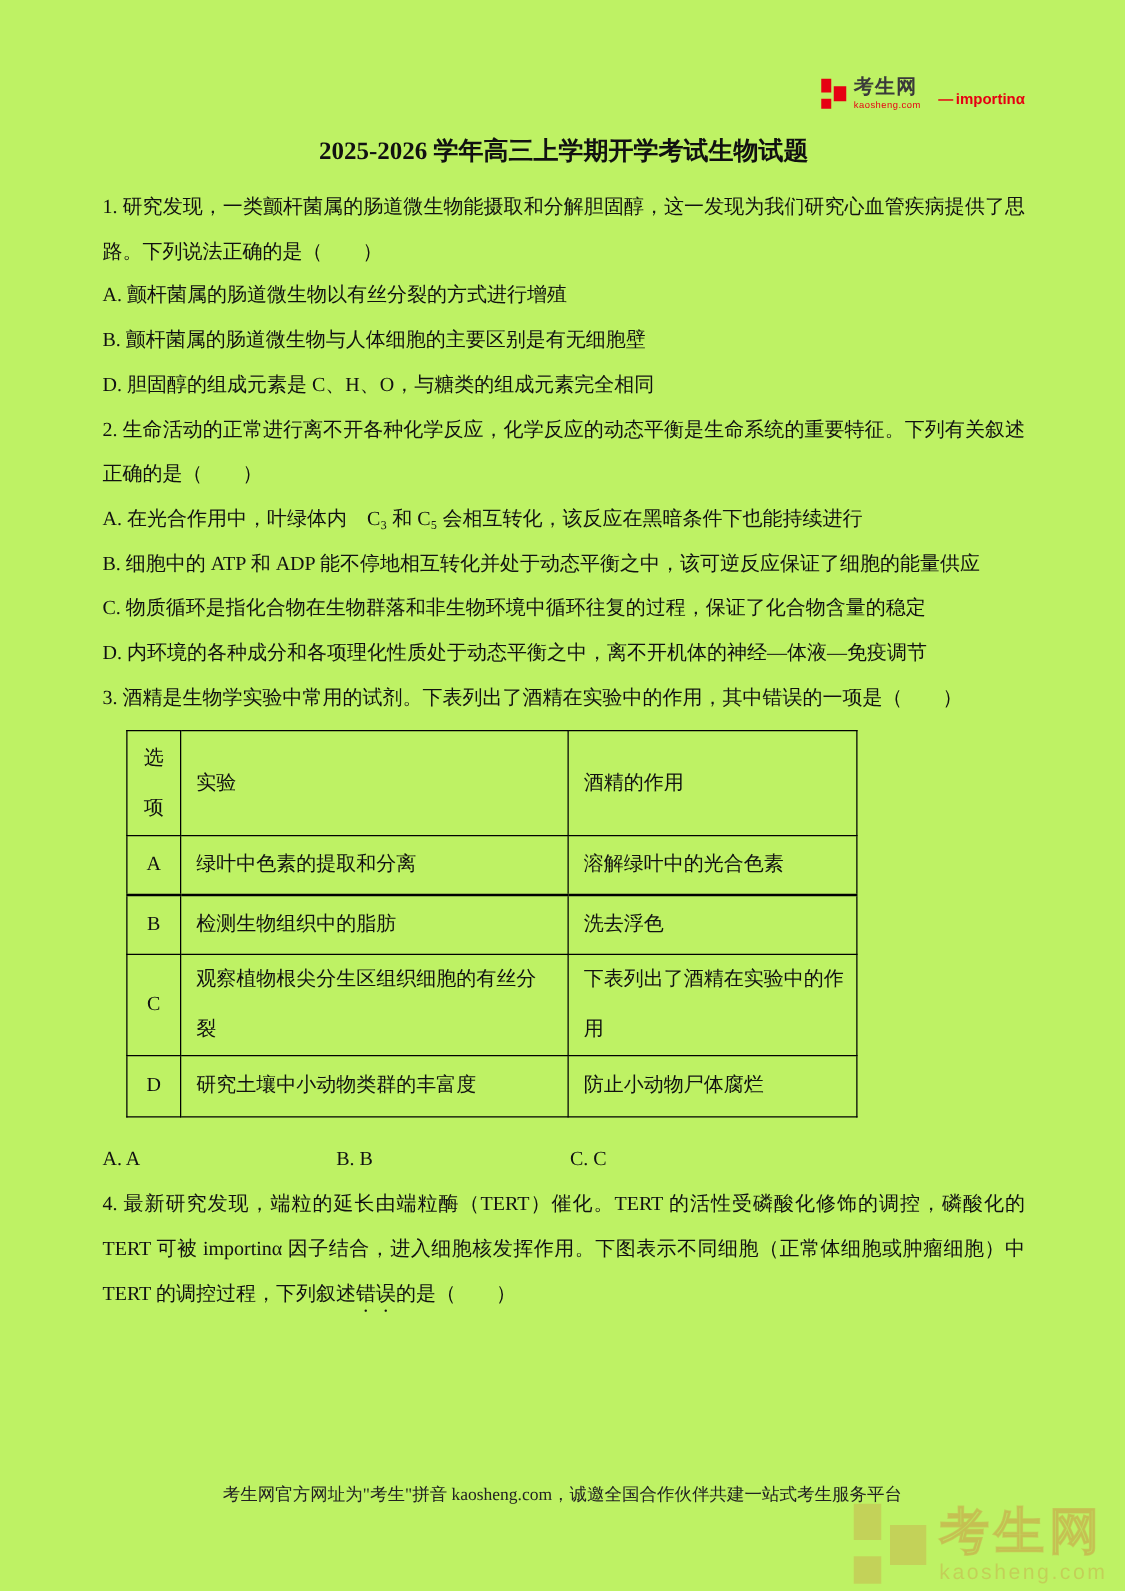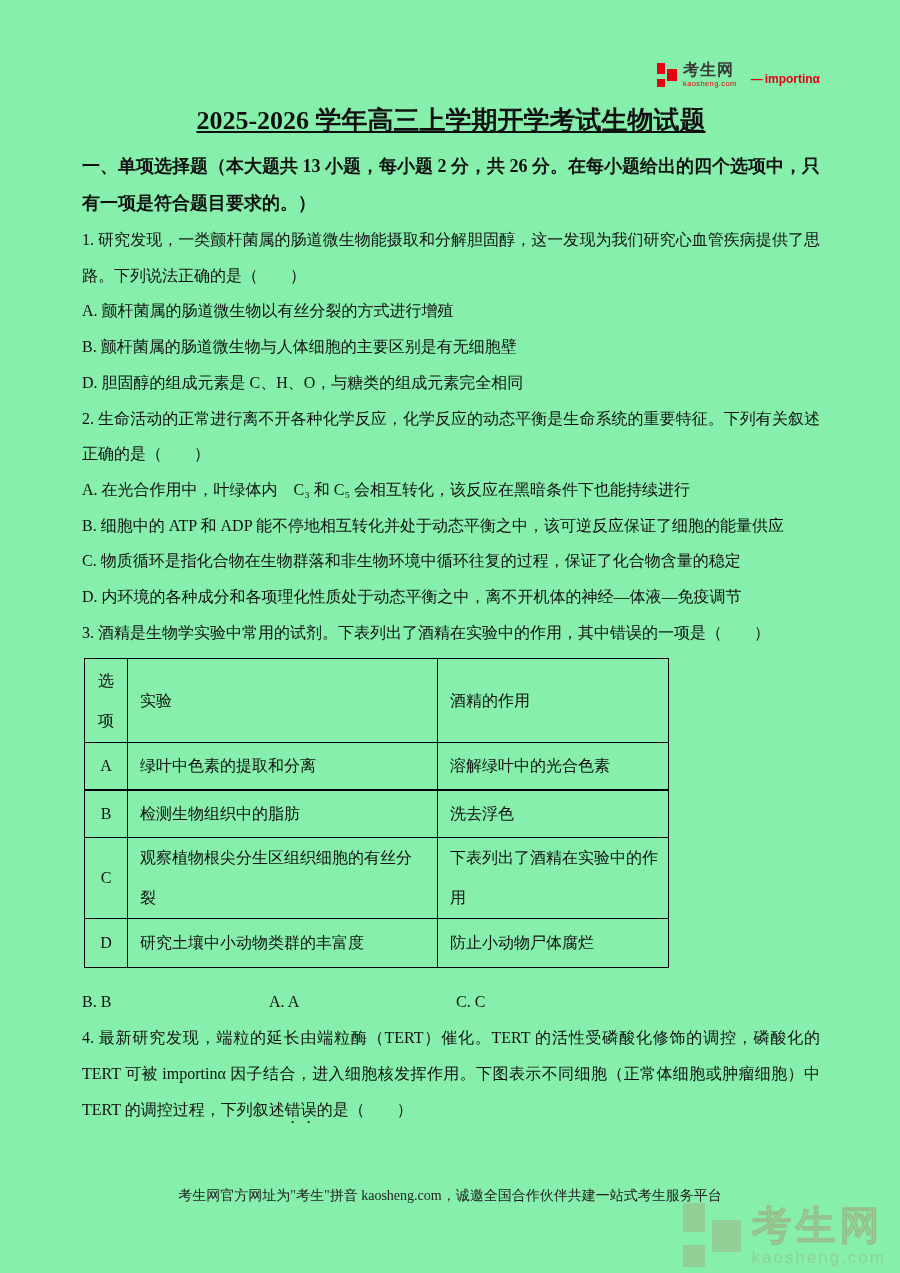"考生网" .page { background: #86efac -> #bef264 }
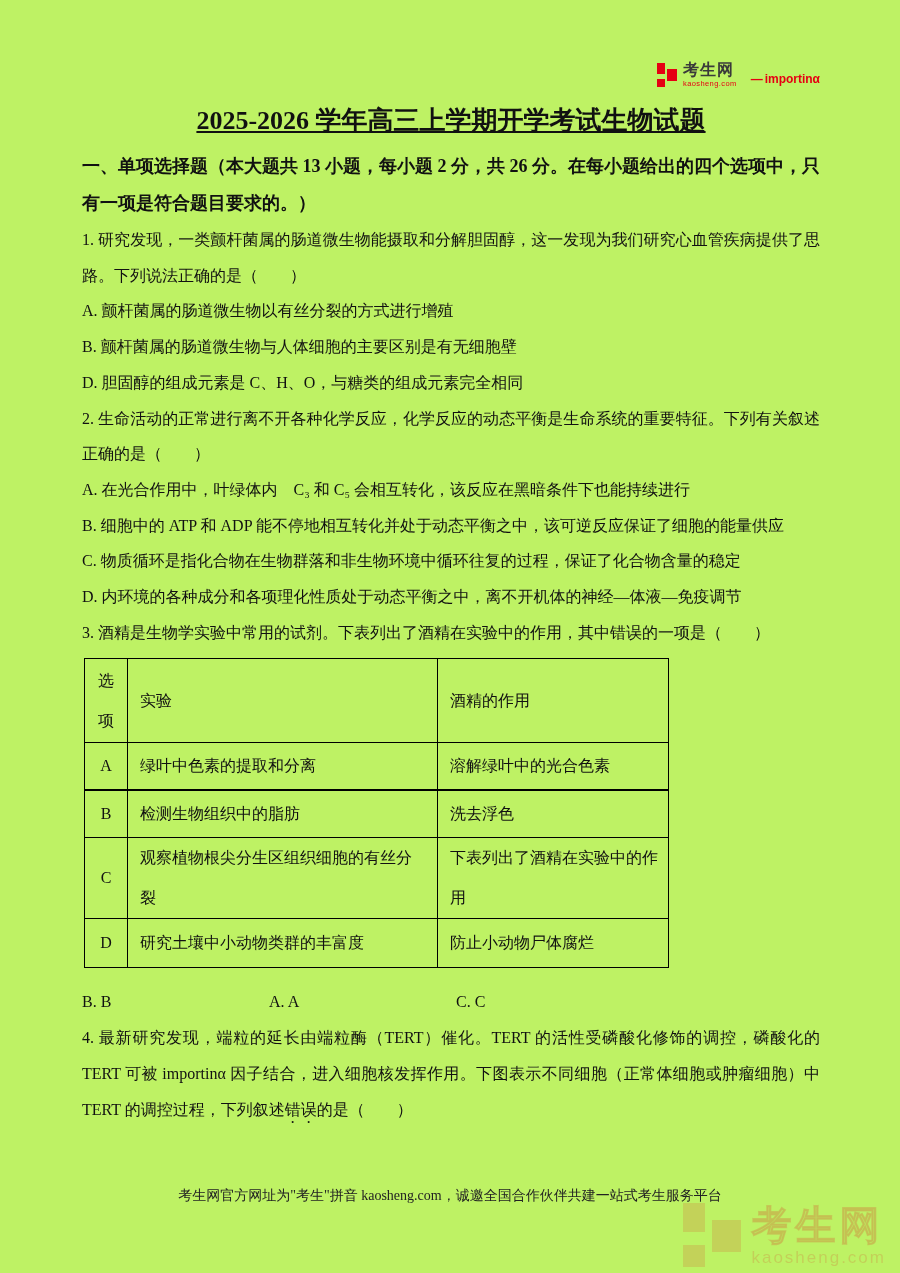"2025-2026 学年高三上学期开学考试生物试题" .title { font-size: 26px -> 20px; text-decoration: underline -> none }
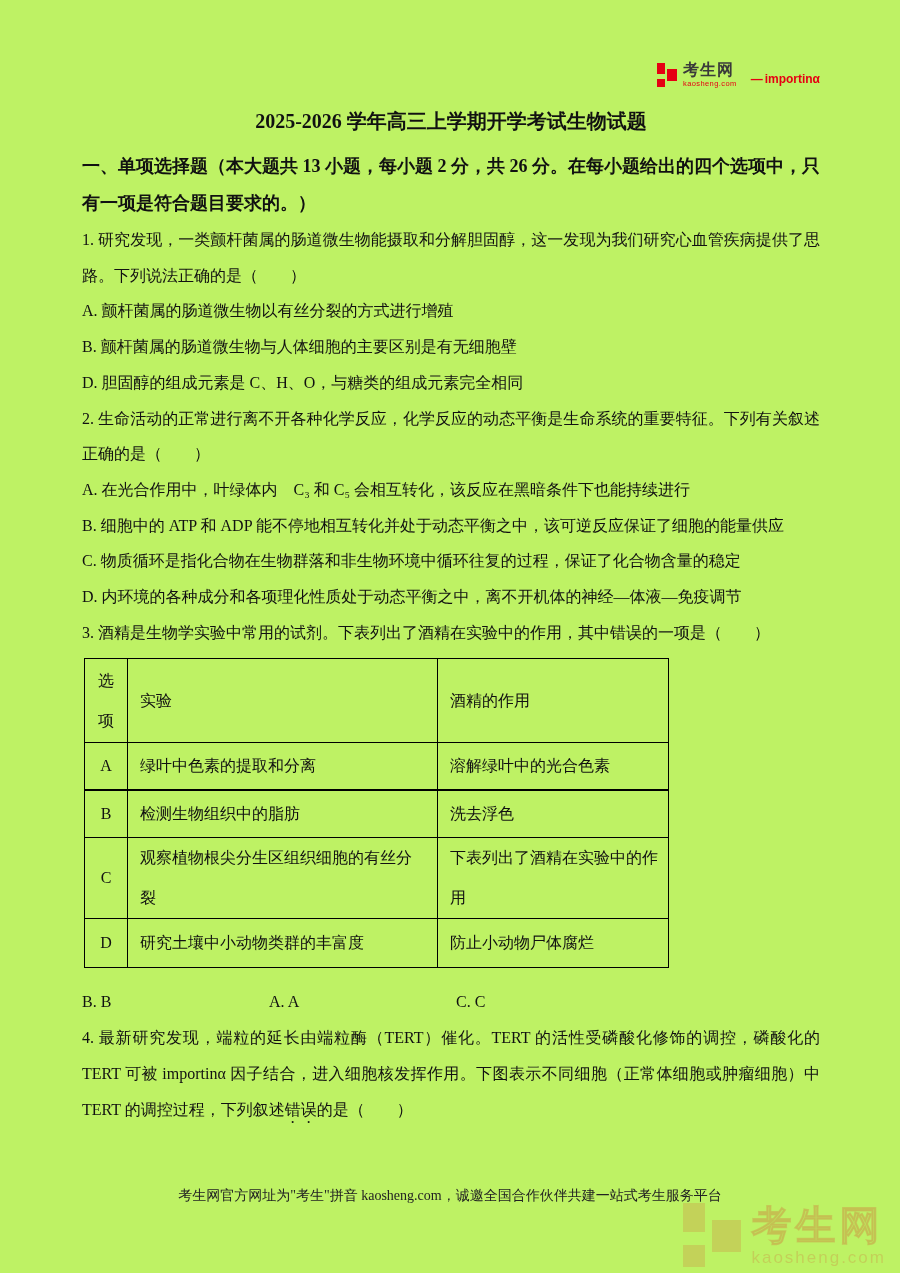"一、单项选择题（本大题共 13 小题，每小题 2 分，共" p.section-heading { html: <p>一、单项选择题（本大题共 13 小题，每小题 2 分，共 26 分。在每小题给出的四个选项中，只有一项是符合题目要求的。）</p> -> none }
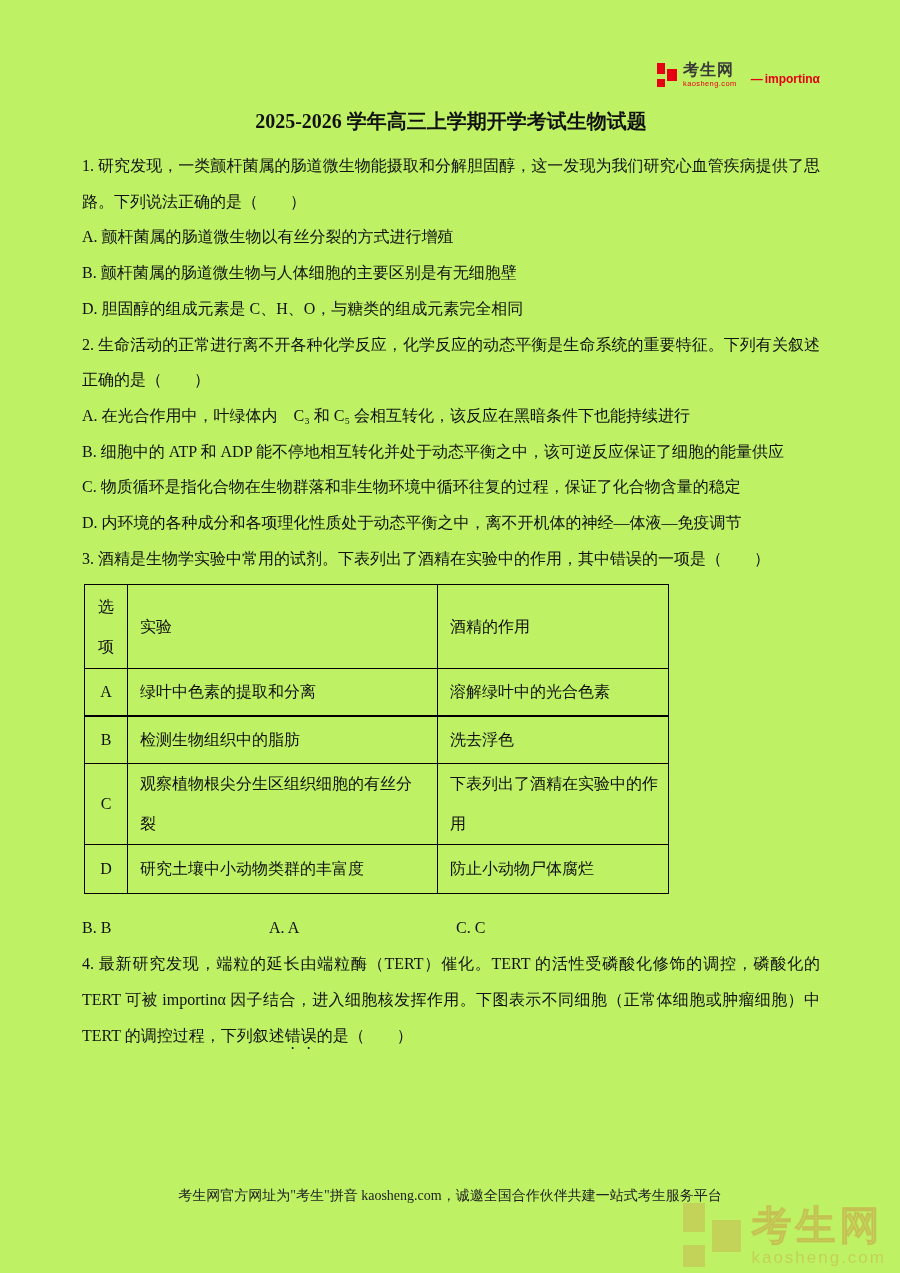"选项" table.q3 { margin: 8px 0 14px 2px -> 8px 0 14px 19px }
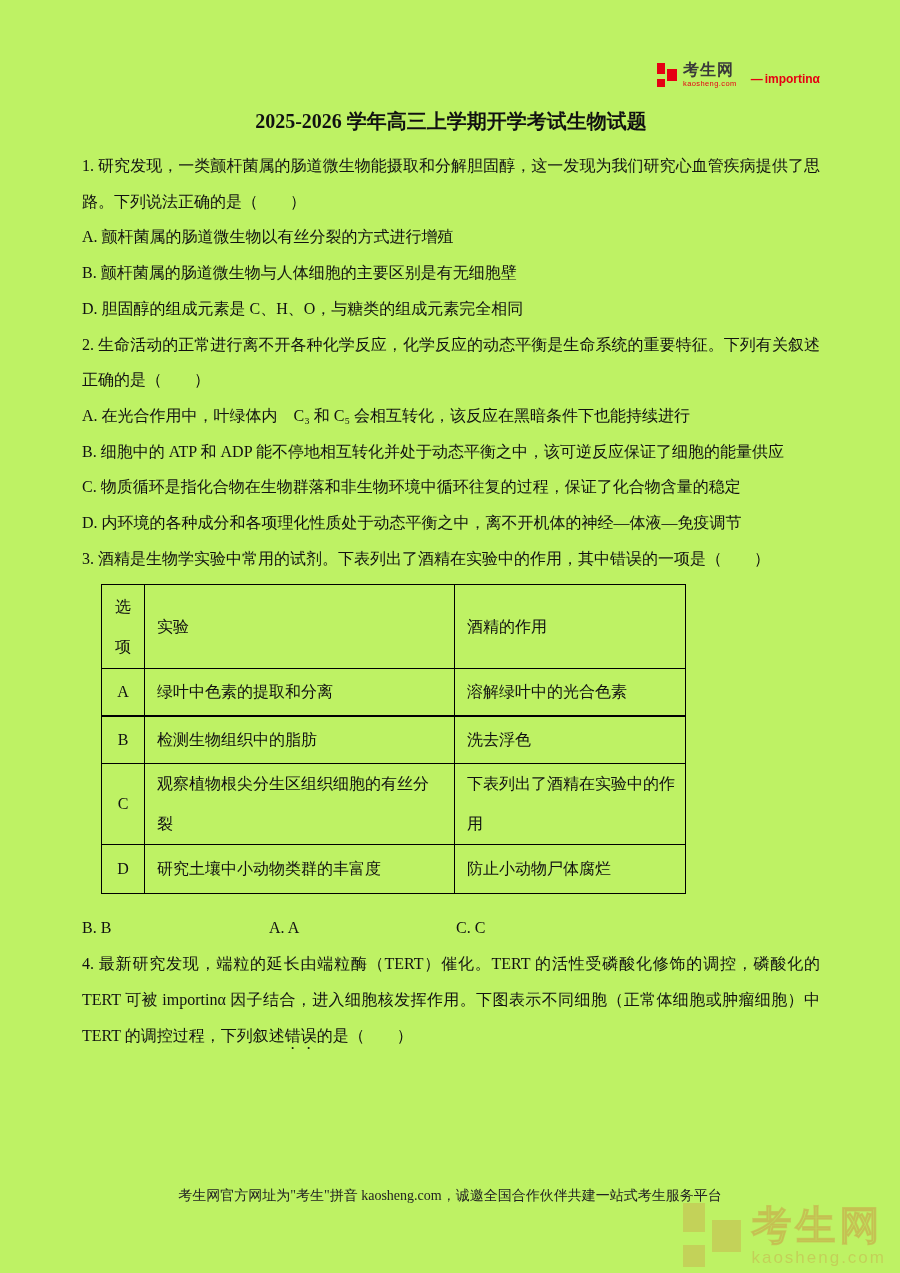"B. B" span { order: before "A. A" -> after "A. A" }
